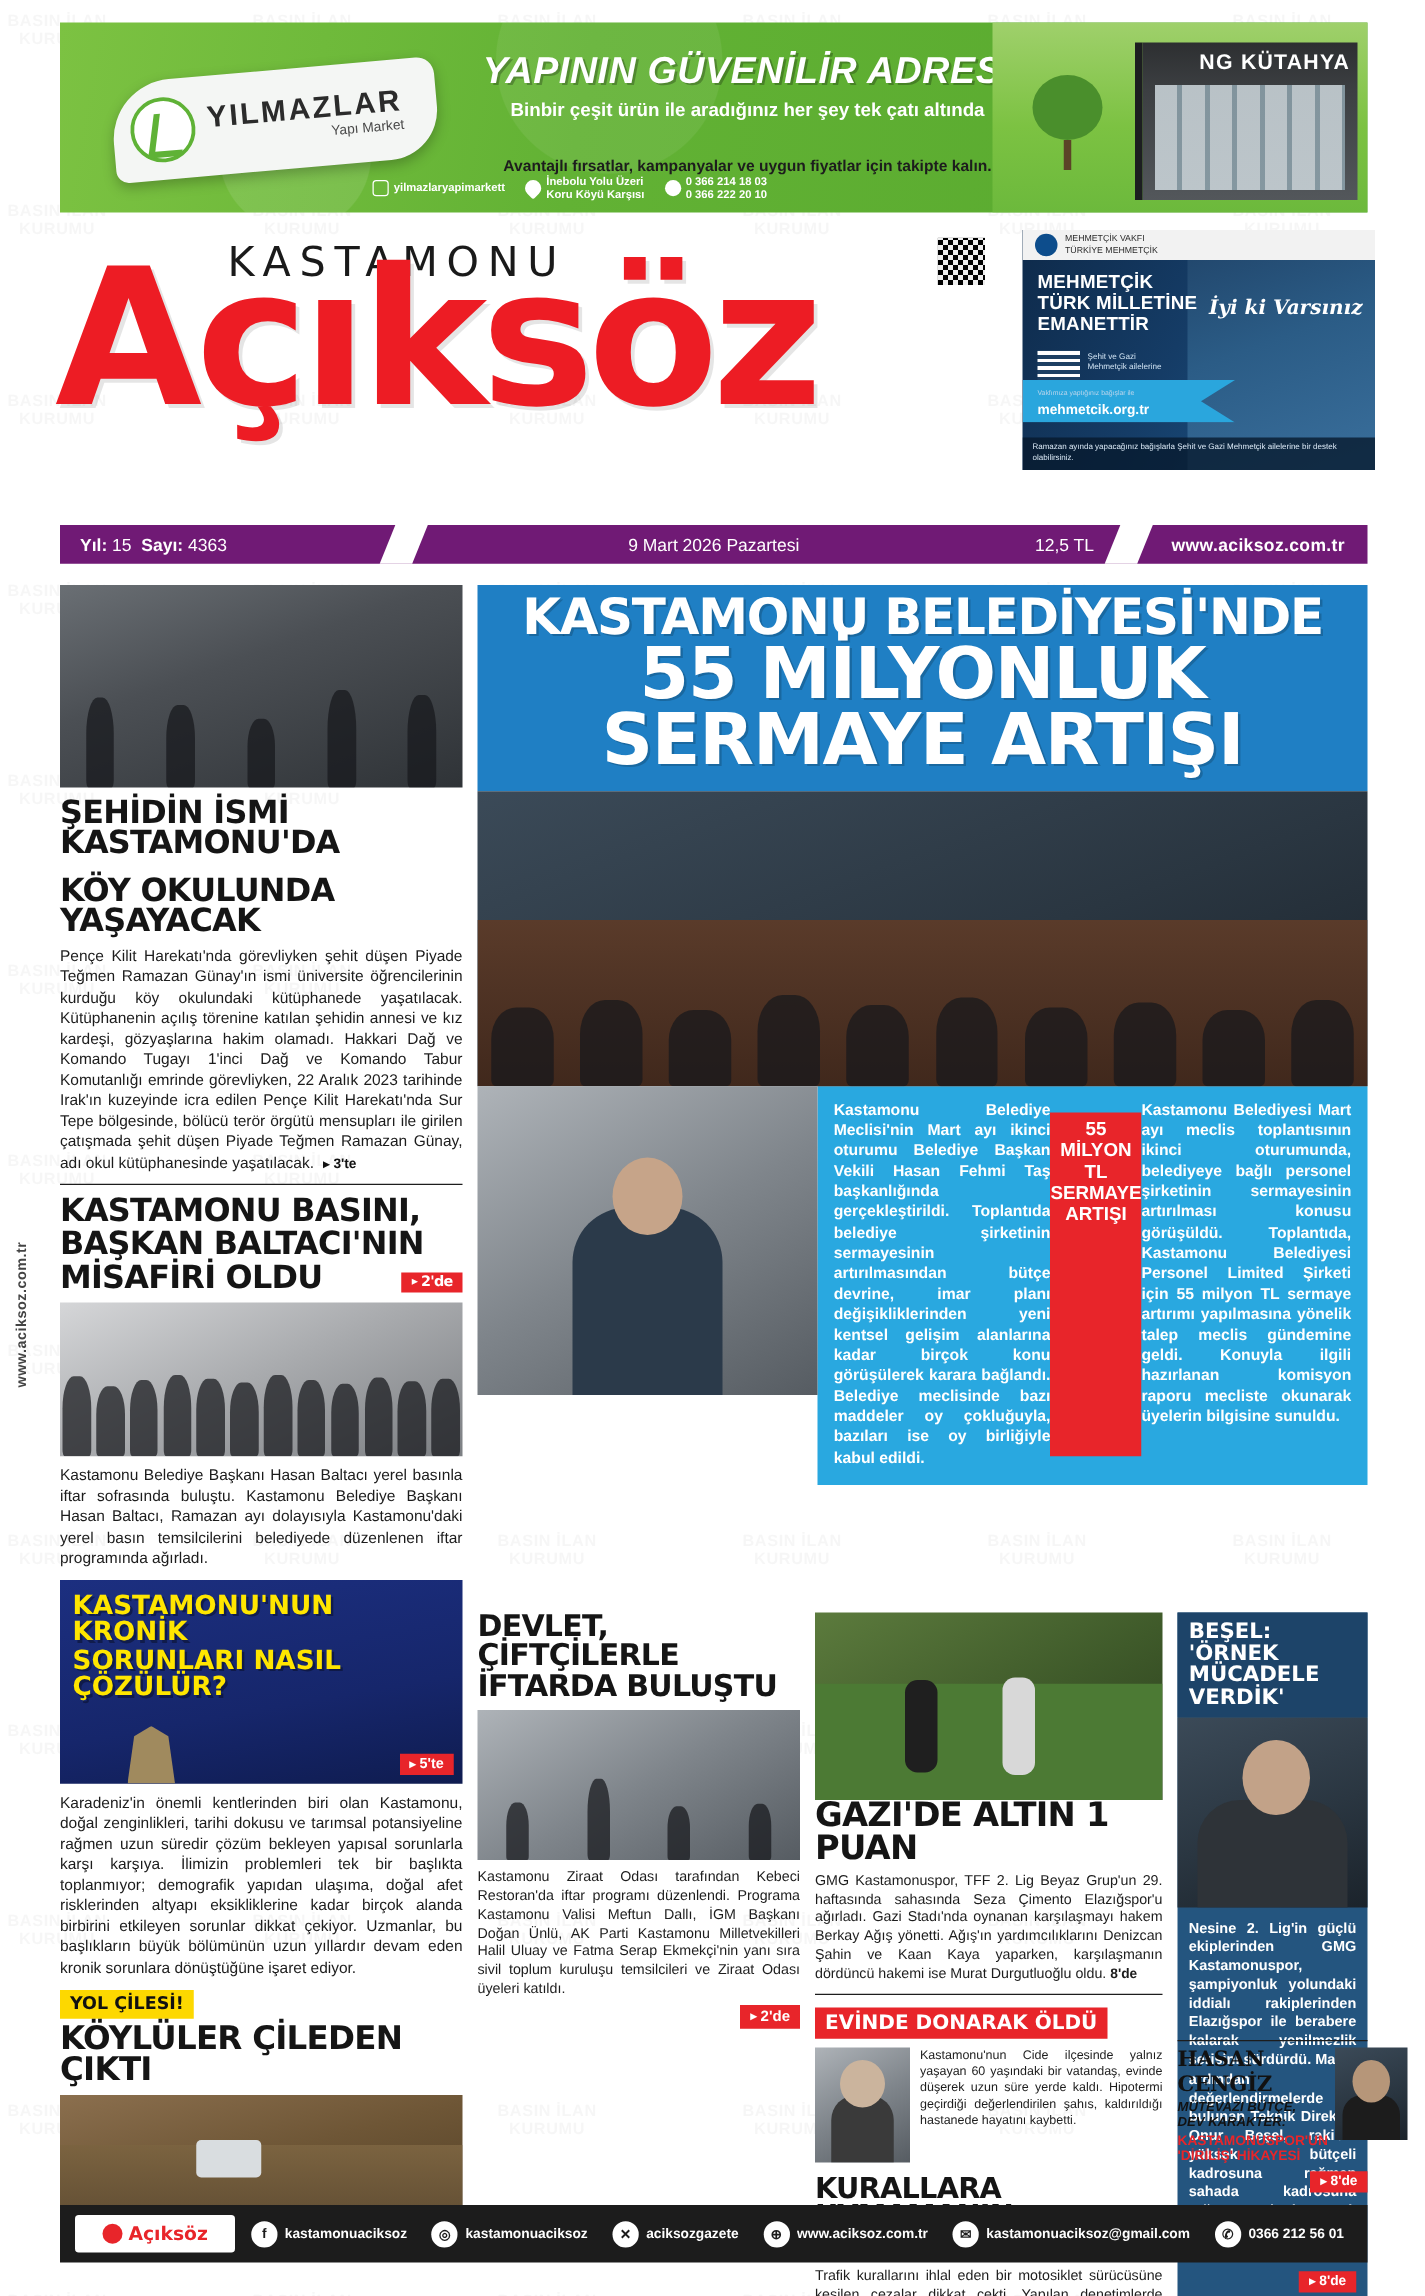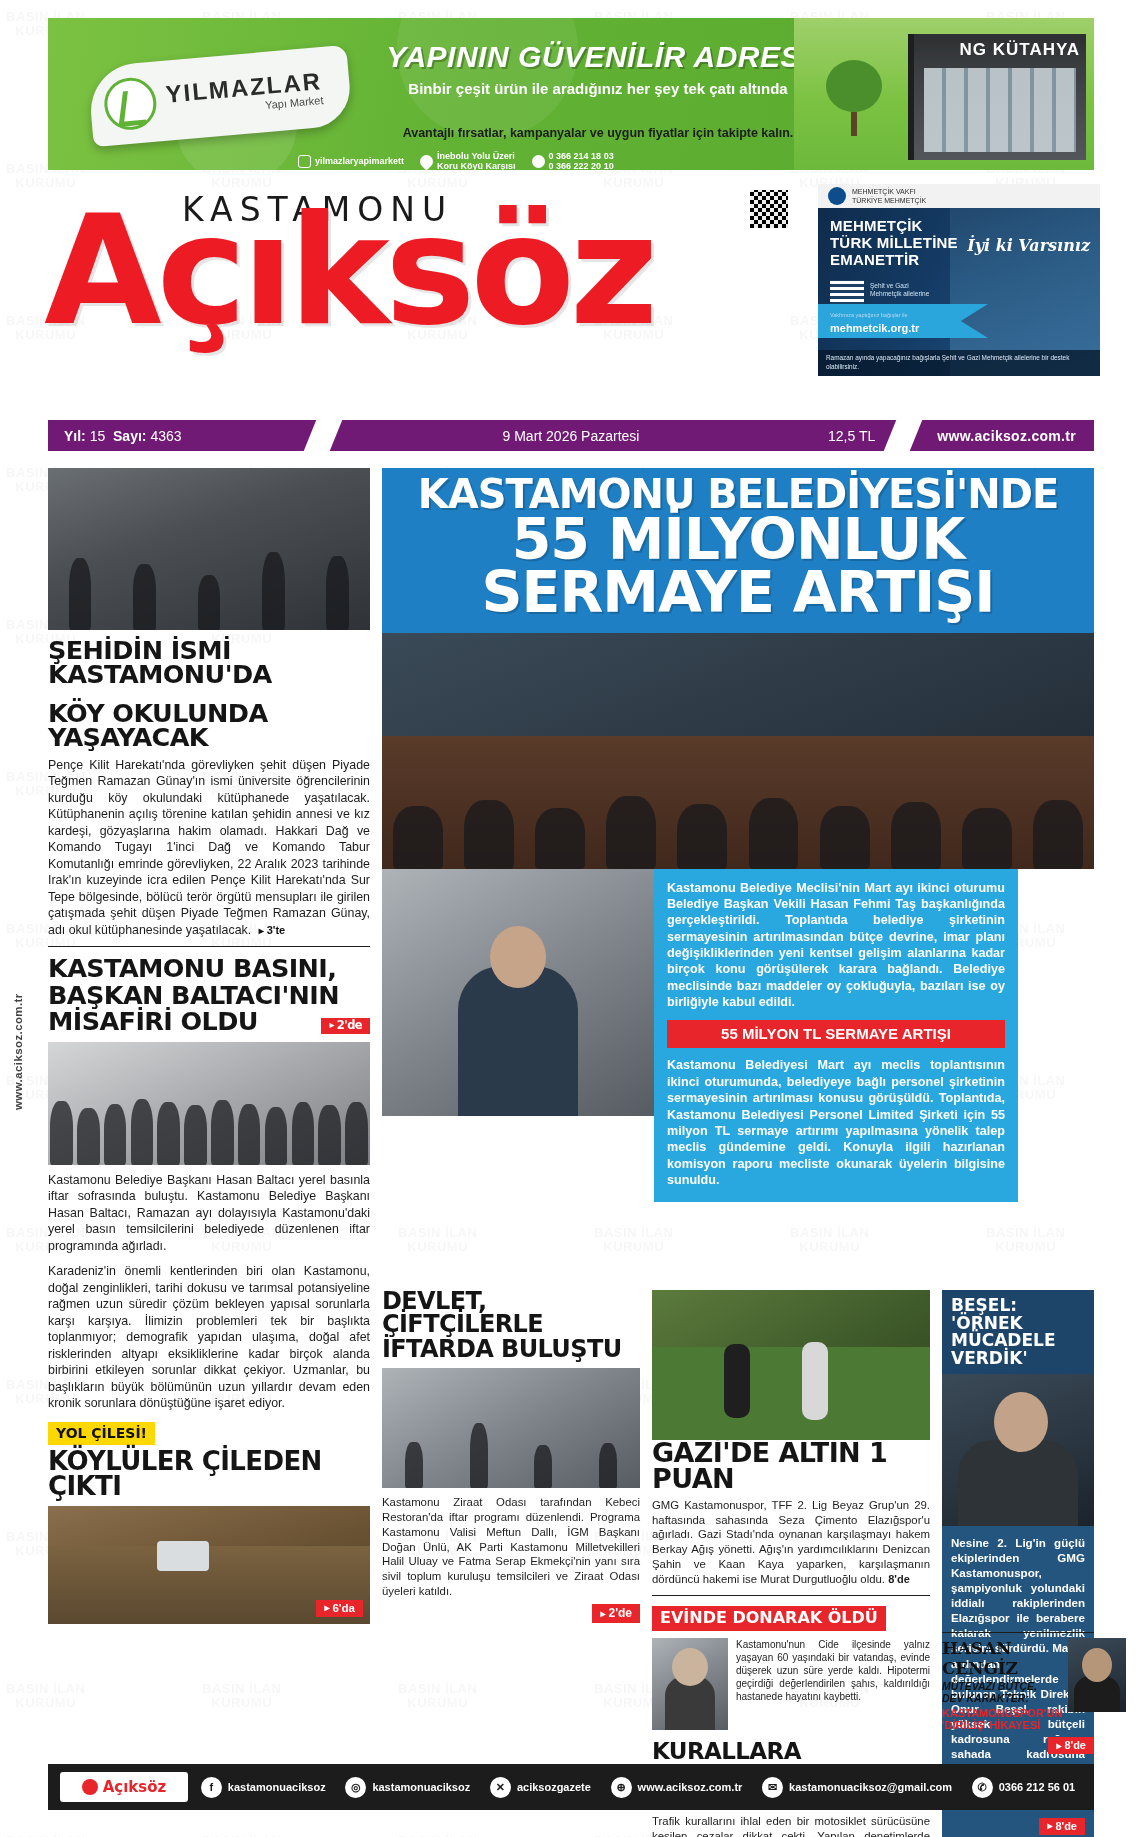"yilmazlaryapimarkett" .adcontact { top: 133px -> 122px }
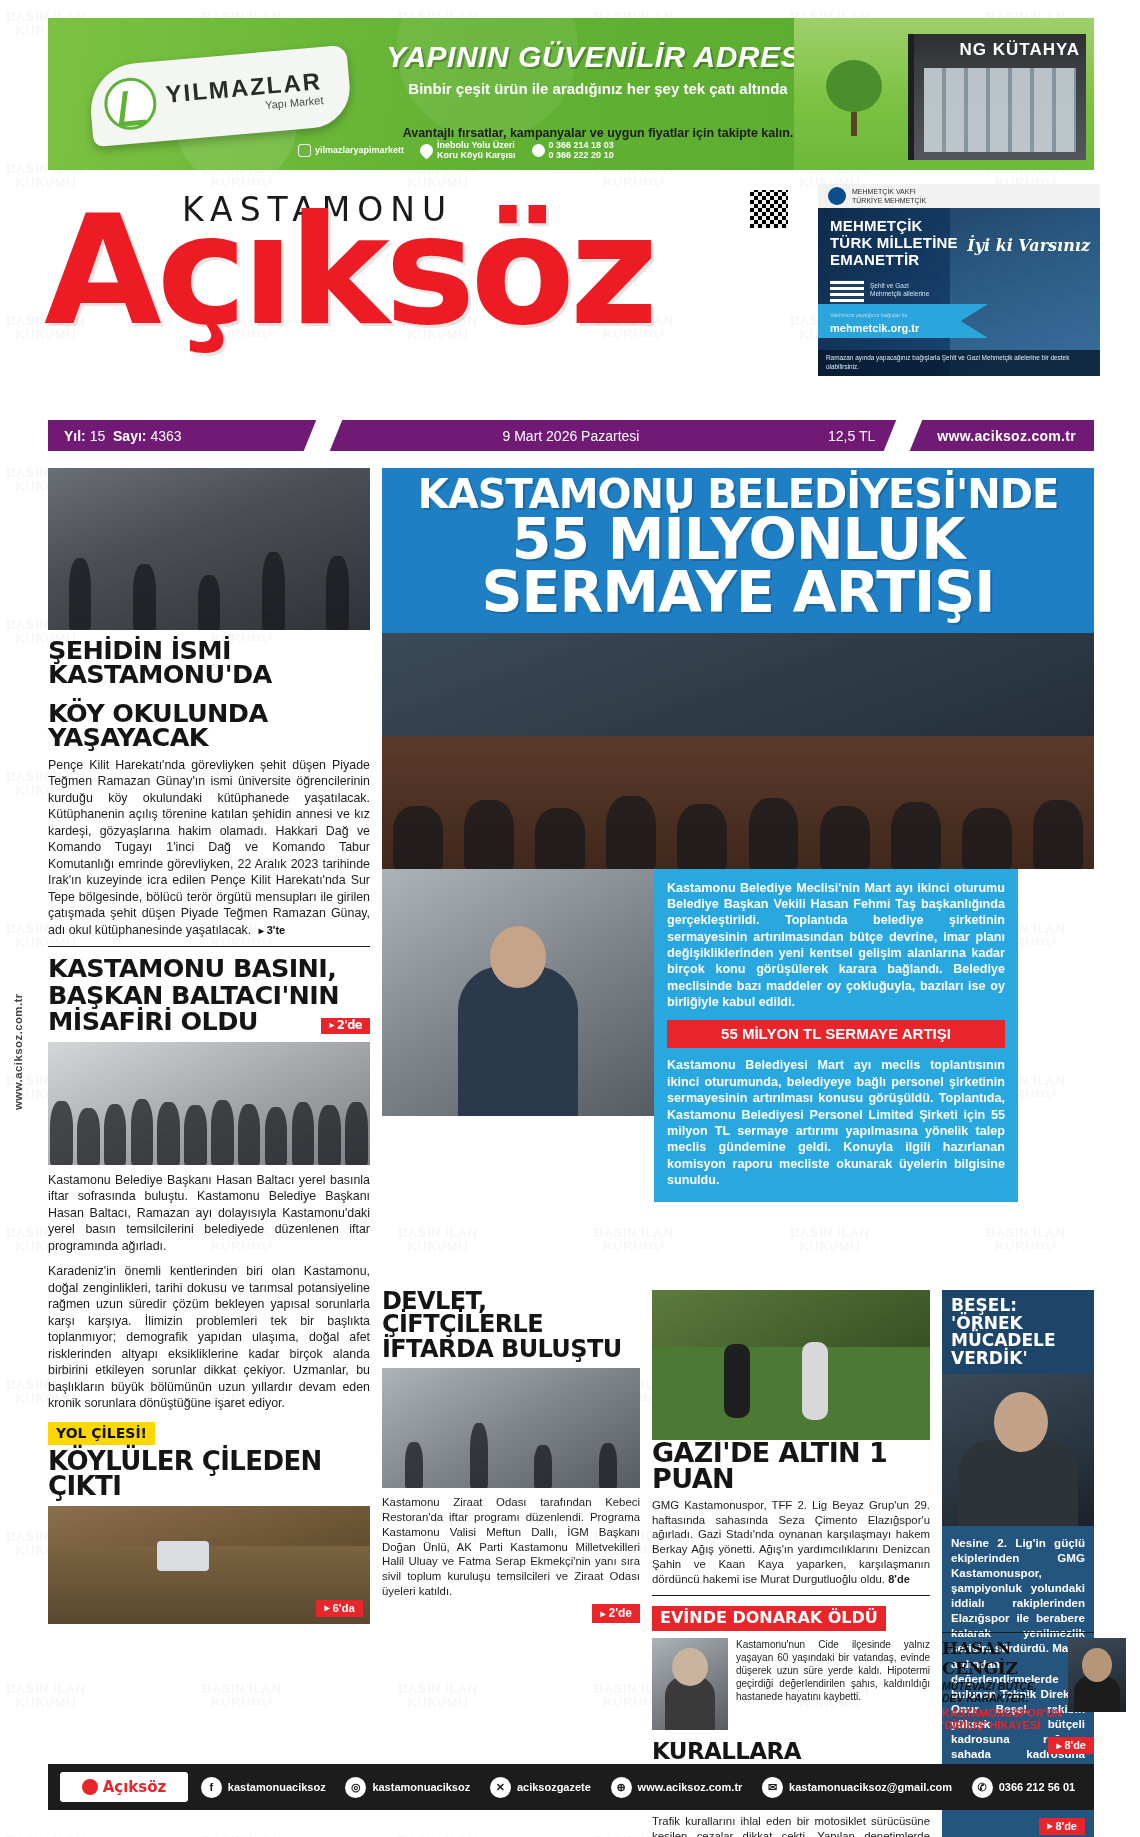"Kastamonu Belediye Meclisi'nin Mart ayı" div.bluebox { flex-direction: column -> row; width: 364px -> 440px }
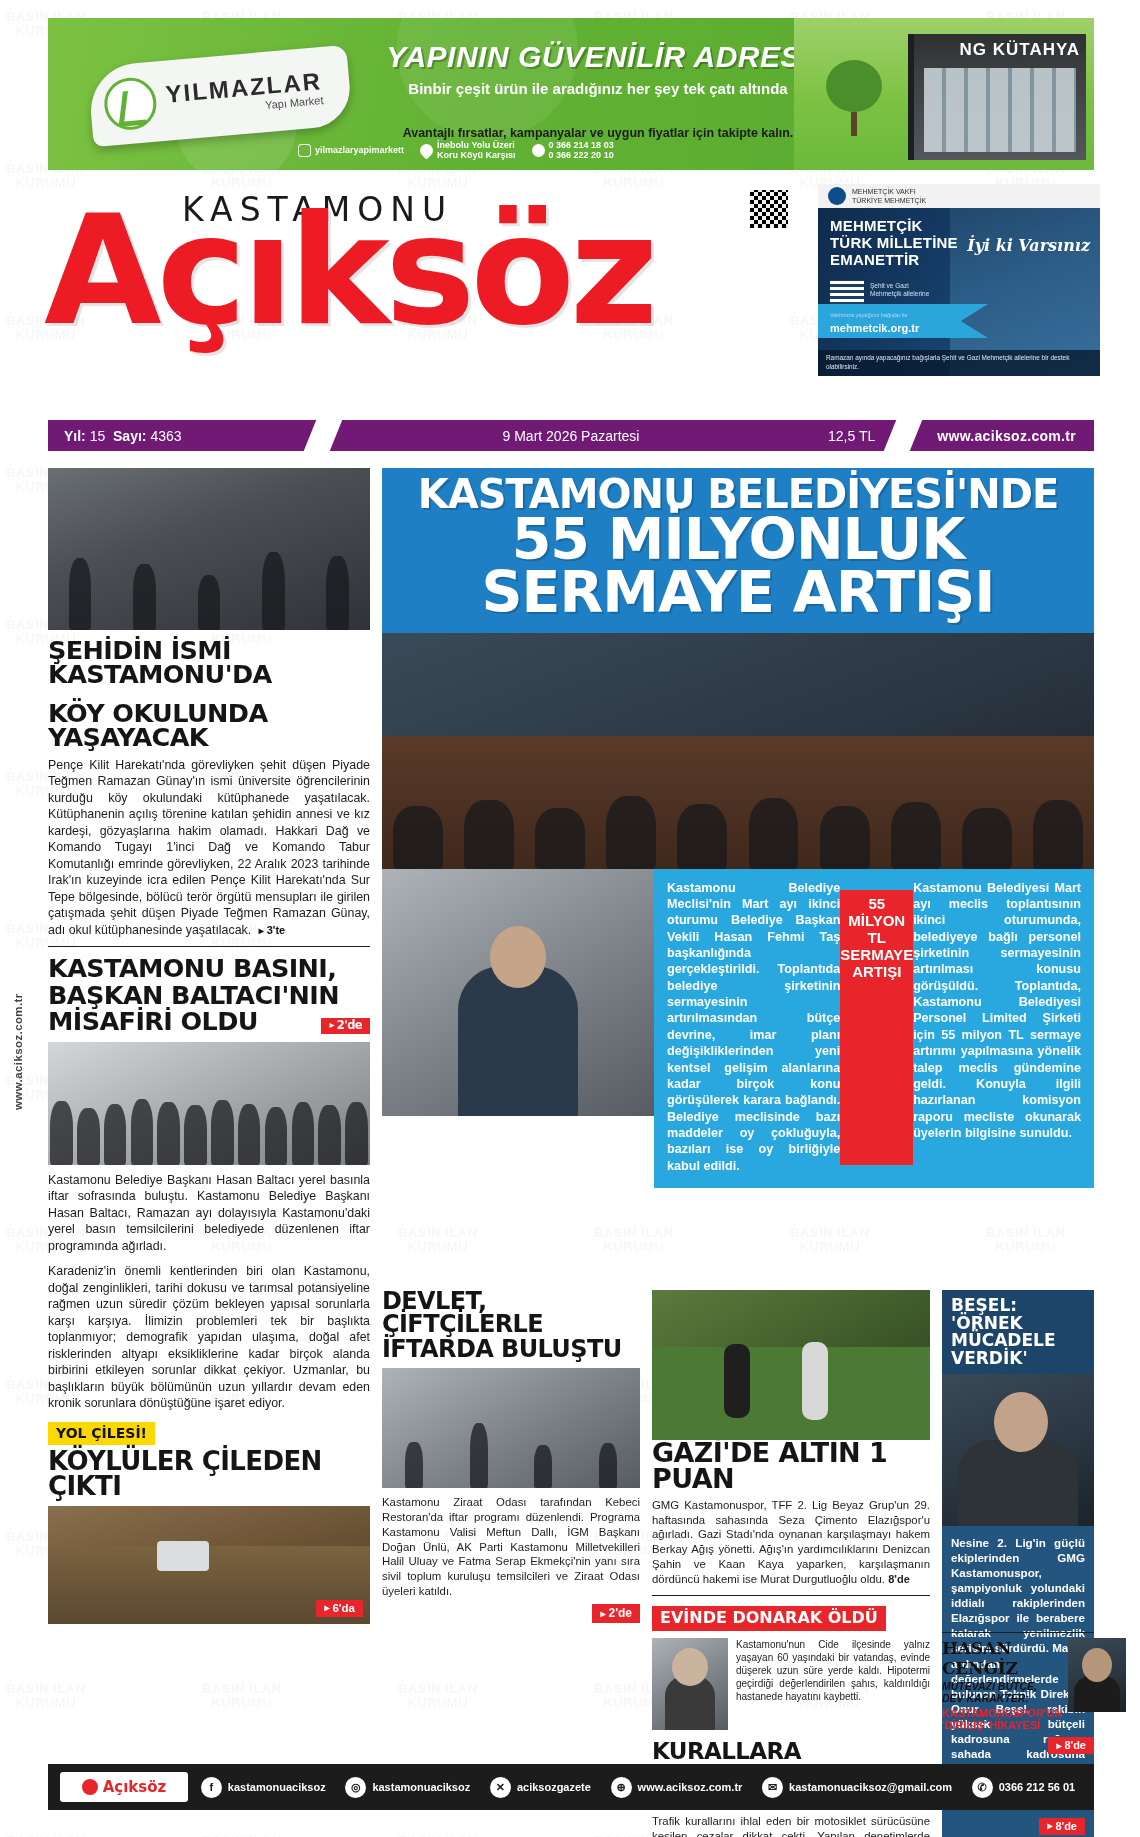"KASTAMONU'NUN KRONİK" div.ph { html: none -> <div> <div> <div>KASTAMONU'NUN KRONİK</div> <div>SORUNLARI NASIL ÇÖZÜLÜR?</div> </div> <div></div> <span>5'te</span> </div> }
